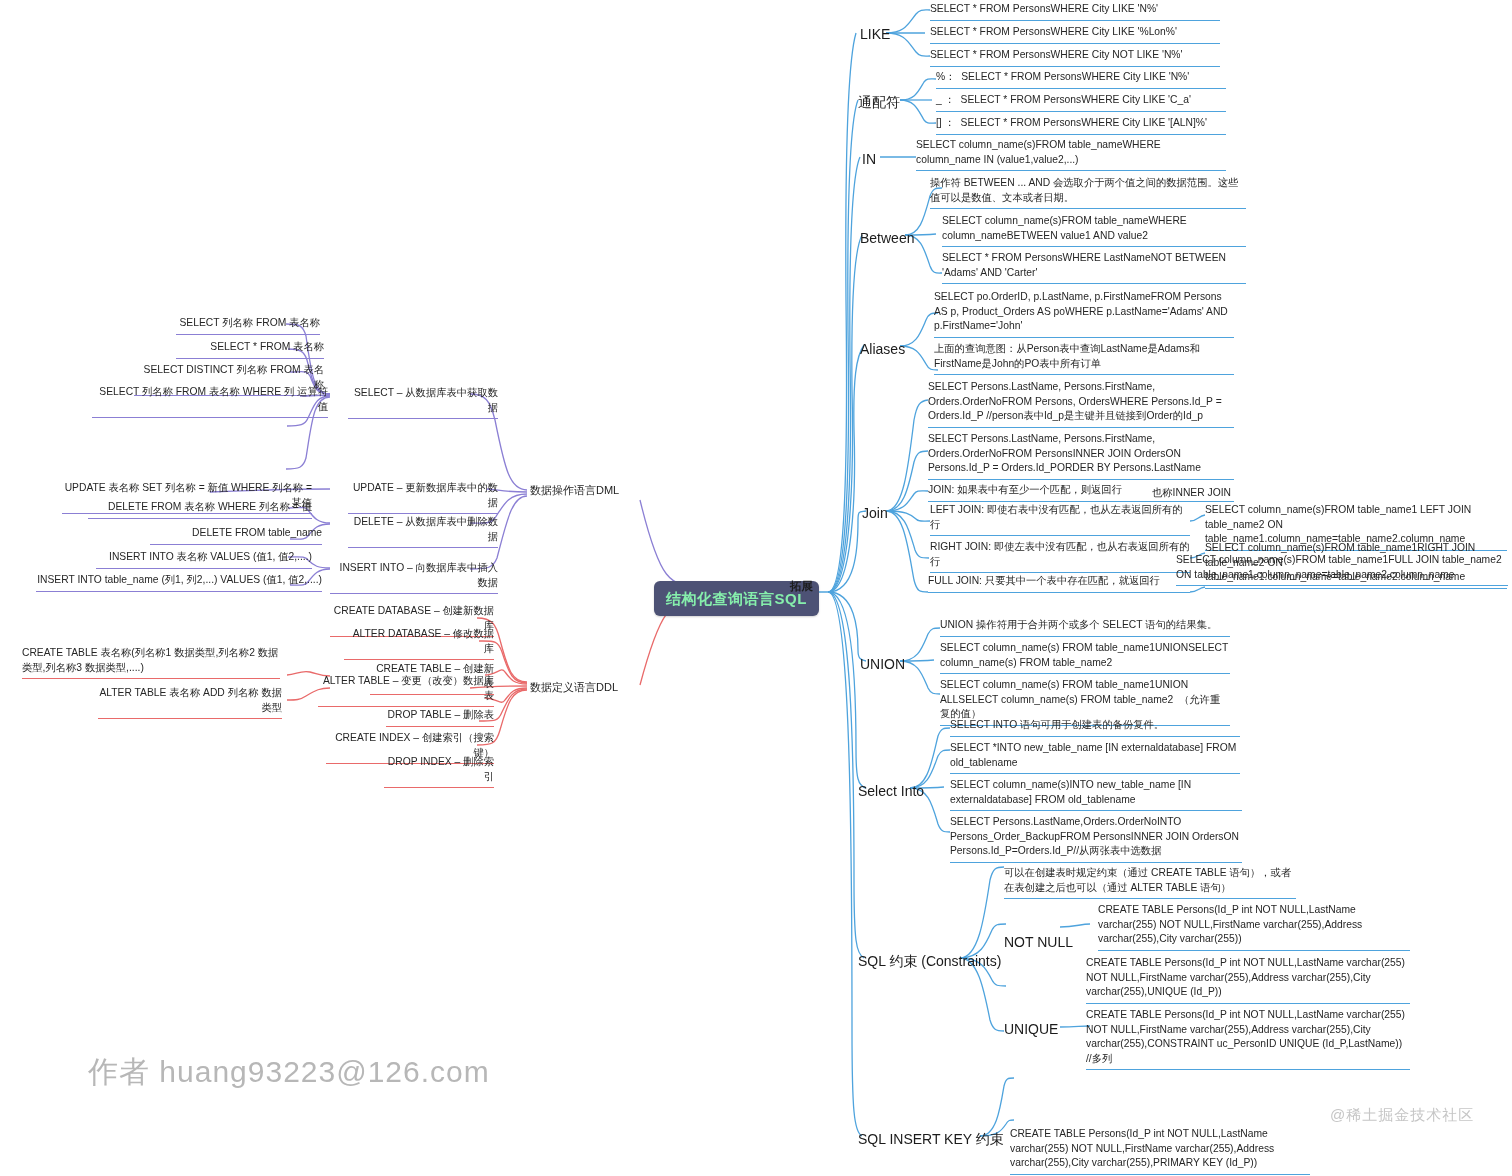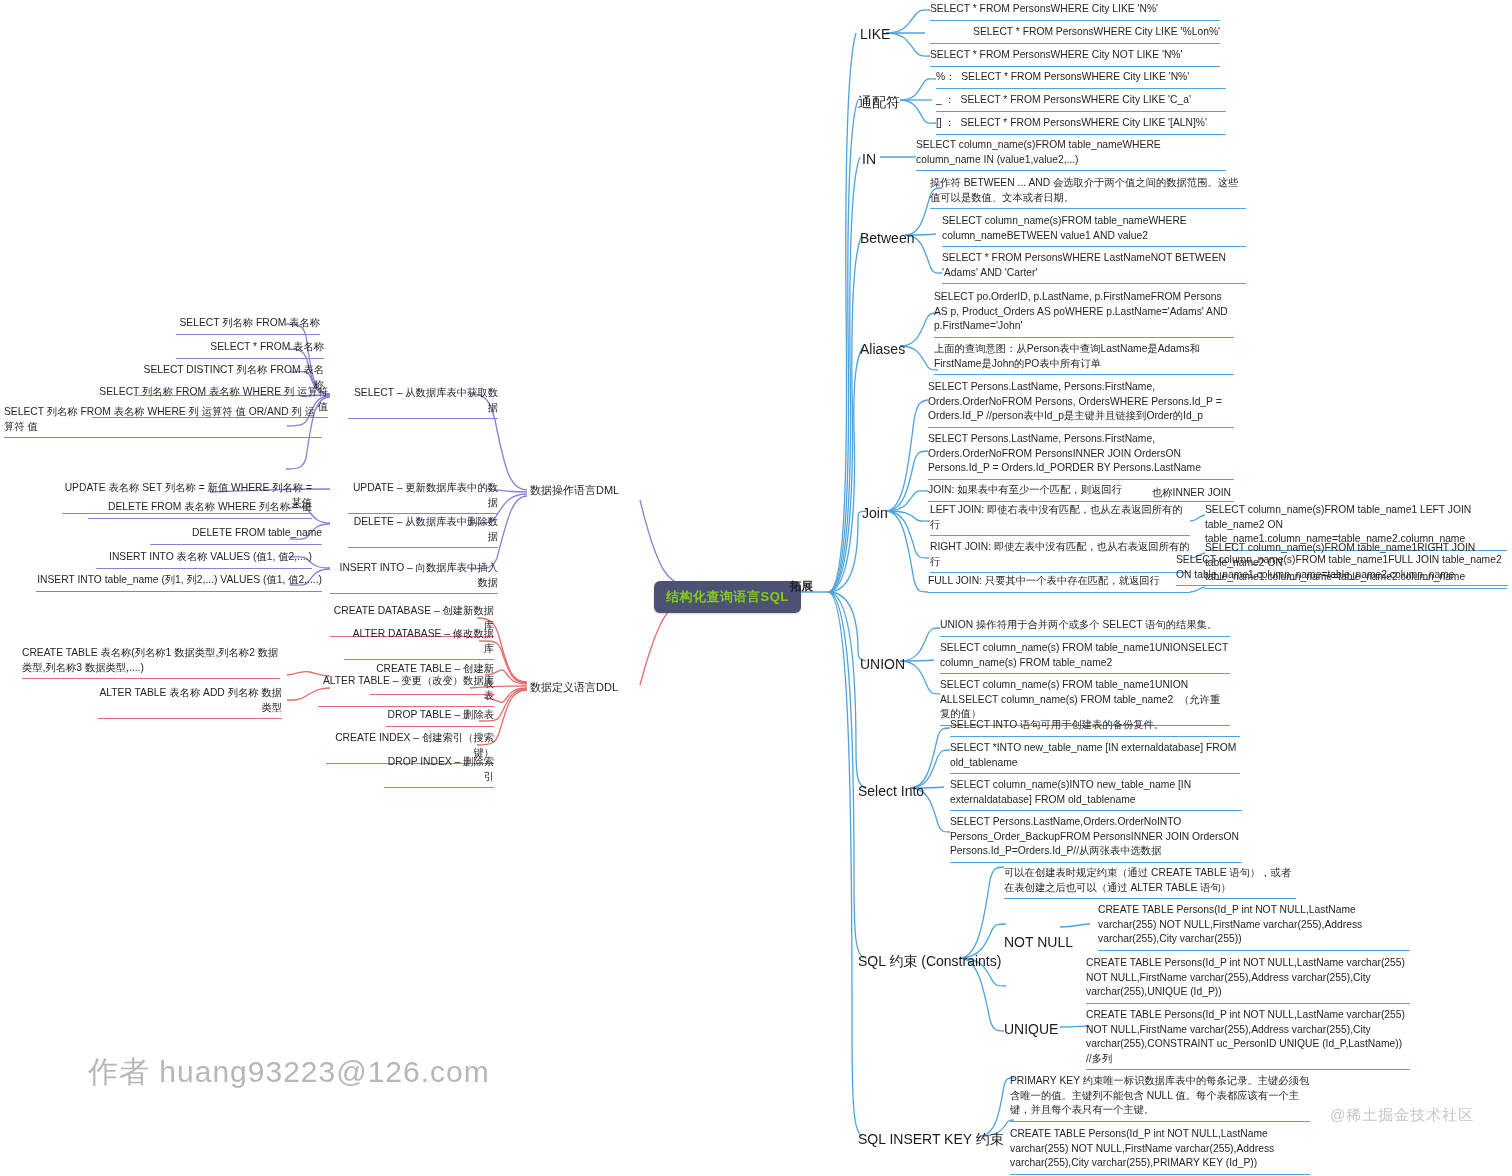"SELECT * FROM PersonsWHERE City LIKE '%Lon%'" div.node { text-align: right -> none }
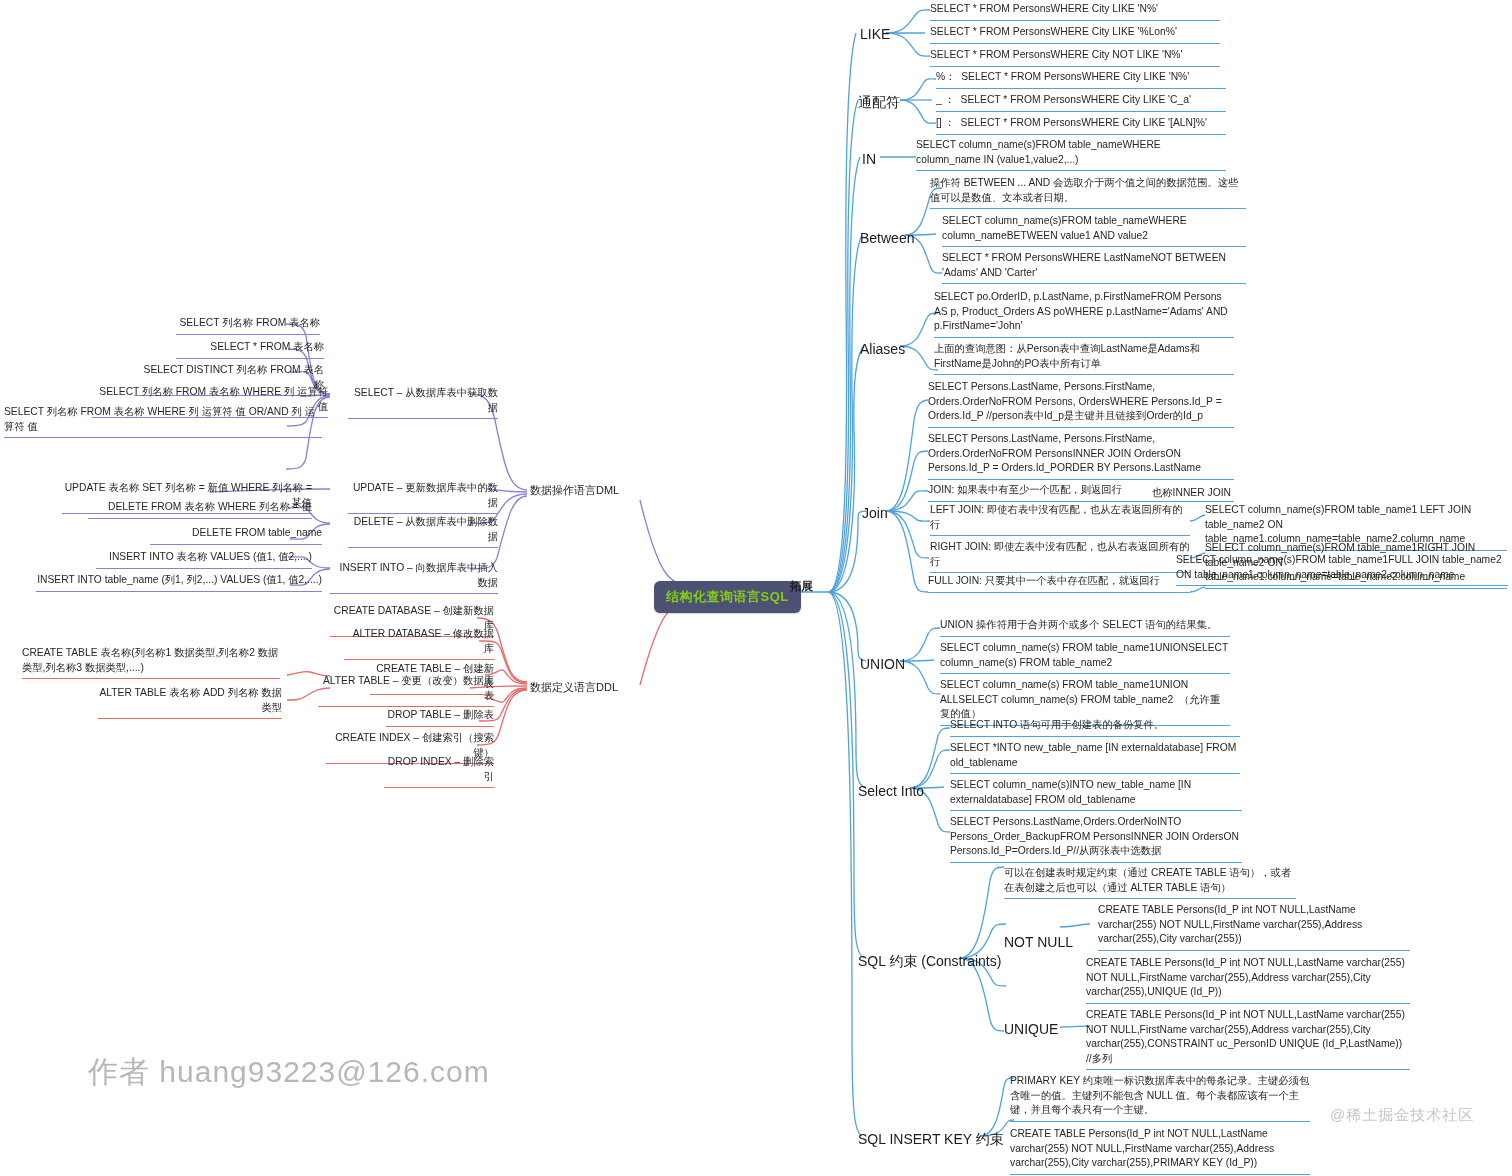"SELECT 列名称 FROM 表名称 WHERE 列 运算符 值 OR/AND" div.node { html: <div> <span>SELECT 列名称 FROM 表名称 WHERE 列 运算符 值 OR/AND 列 运算符 值</span> </div> -> none }
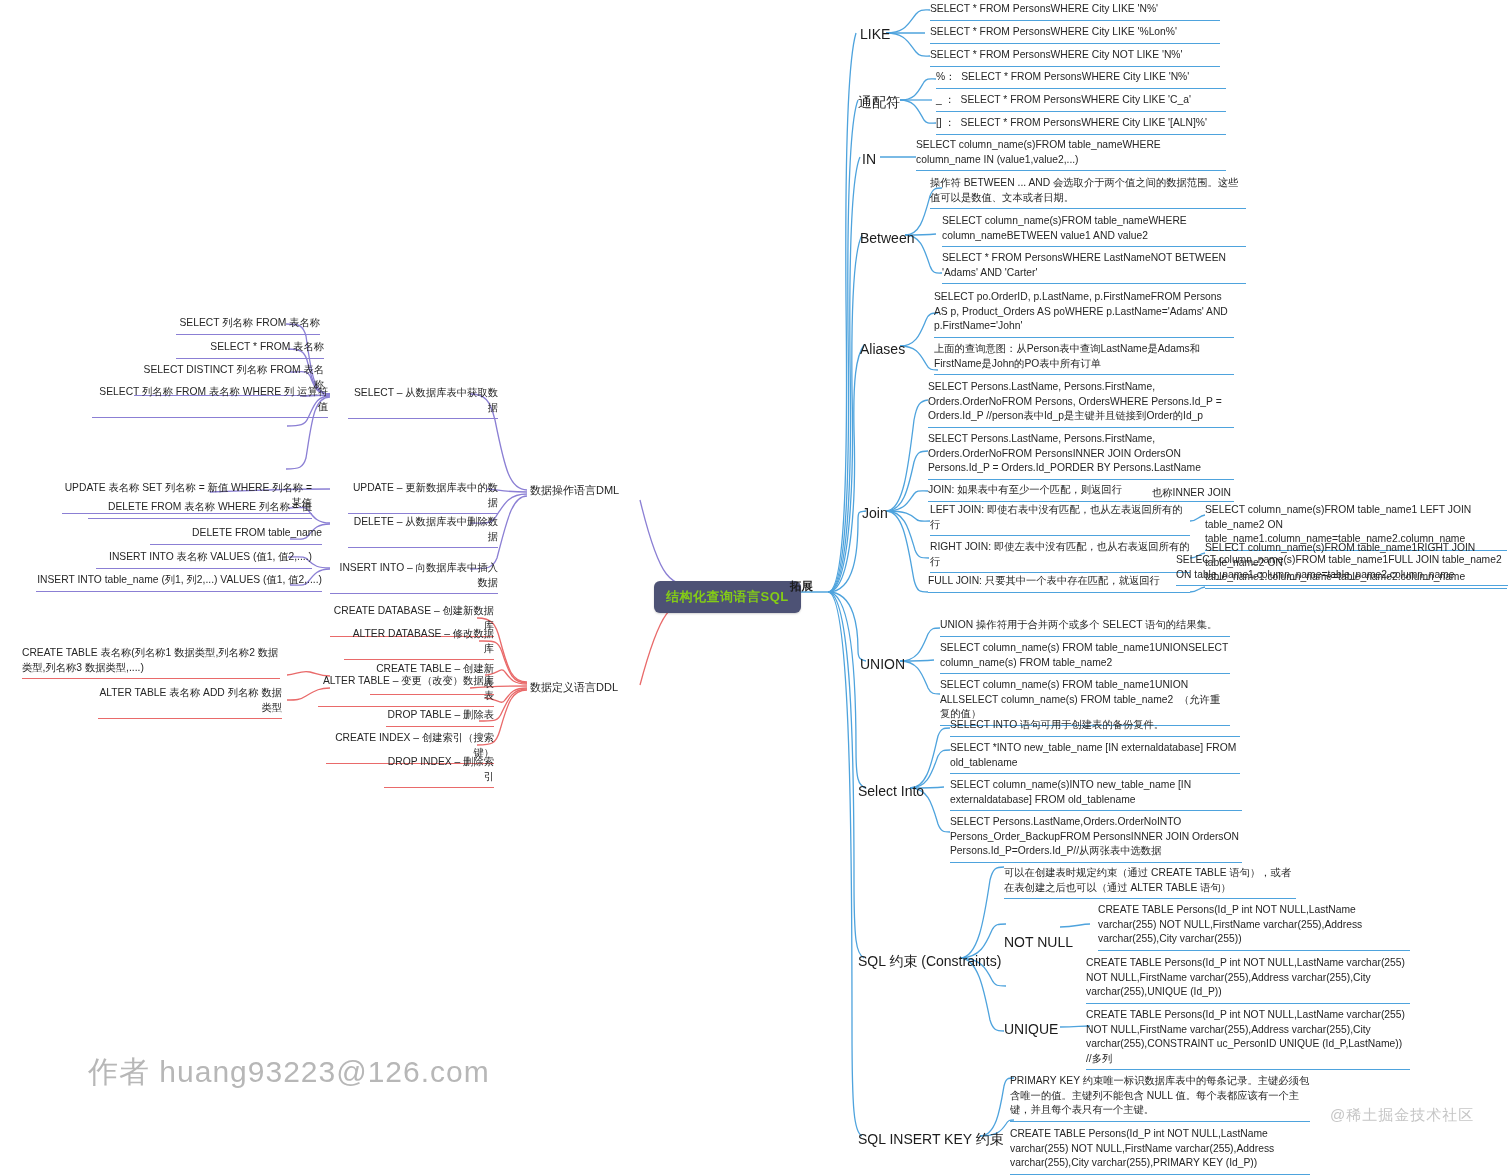"结构化查询语言SQL" .root { color: #84cc16 -> #86efac; font-size: 13px -> 15px }
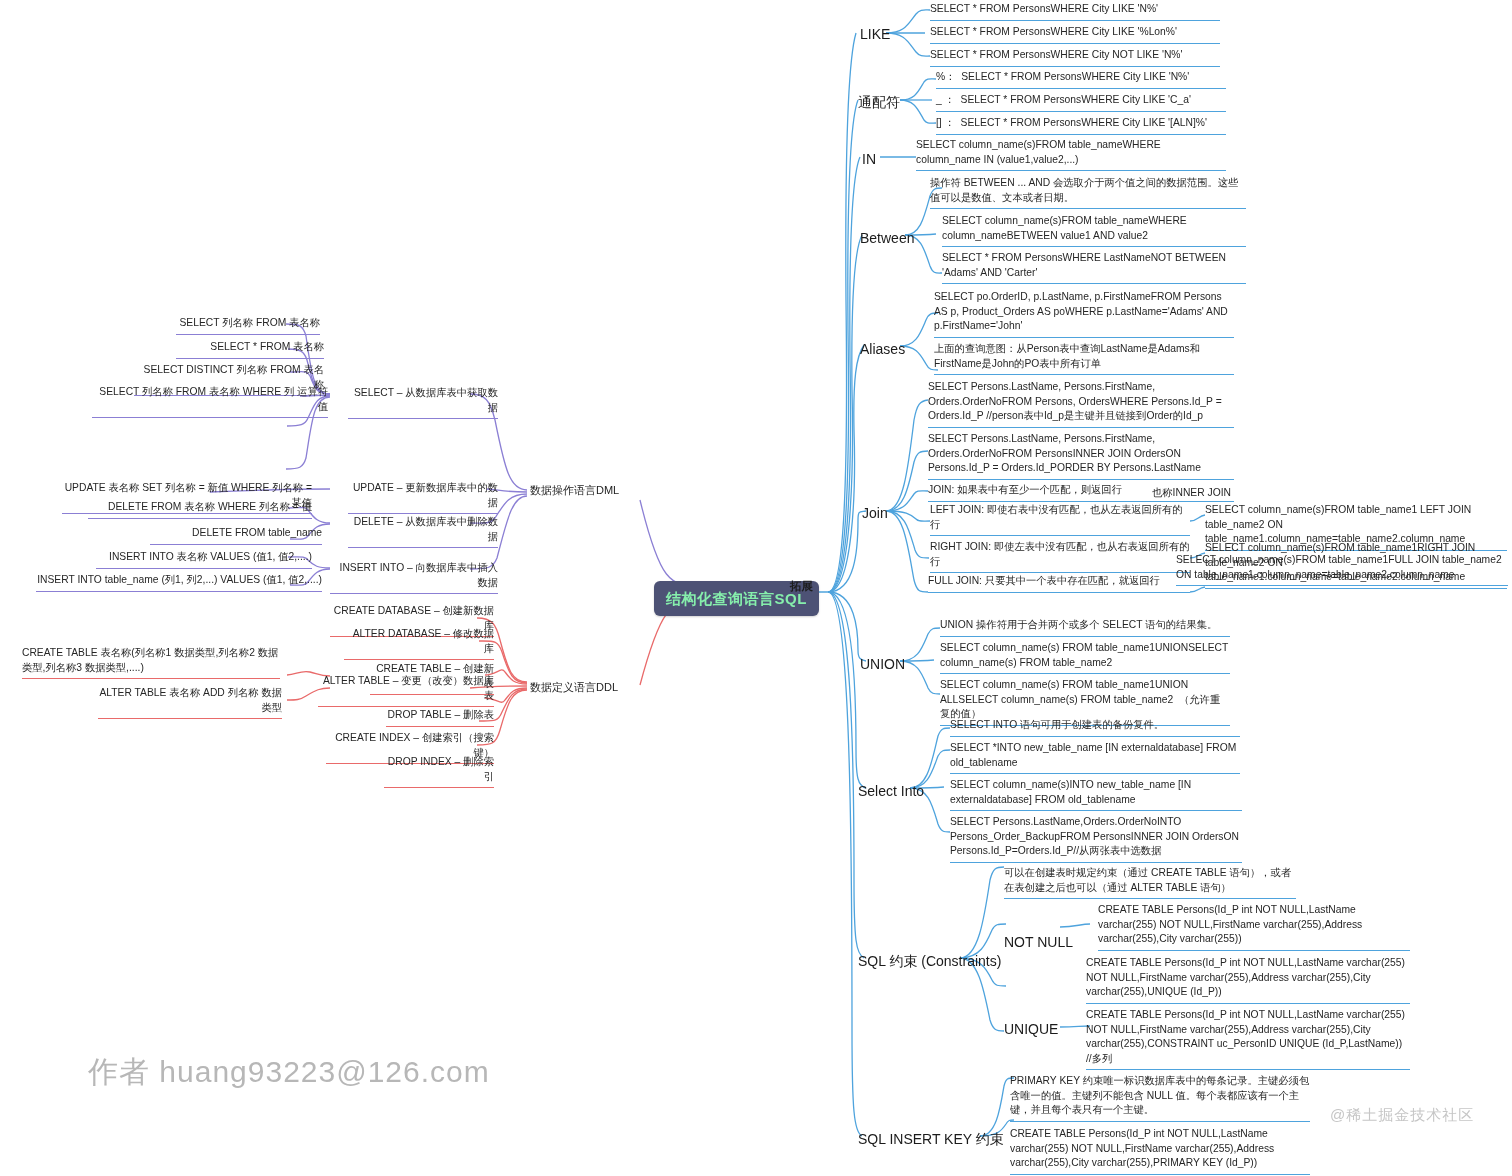"PRIMARY KEY" div.node { html: <div> <span>PRIMARY KEY 约束唯一标识数据库表中的每条记录。主键必须包含唯一的值。主键列不能包含 NULL 值。每个表都应该有一个主键，并且每个表只有一个主键。</span> </div> -> none }
